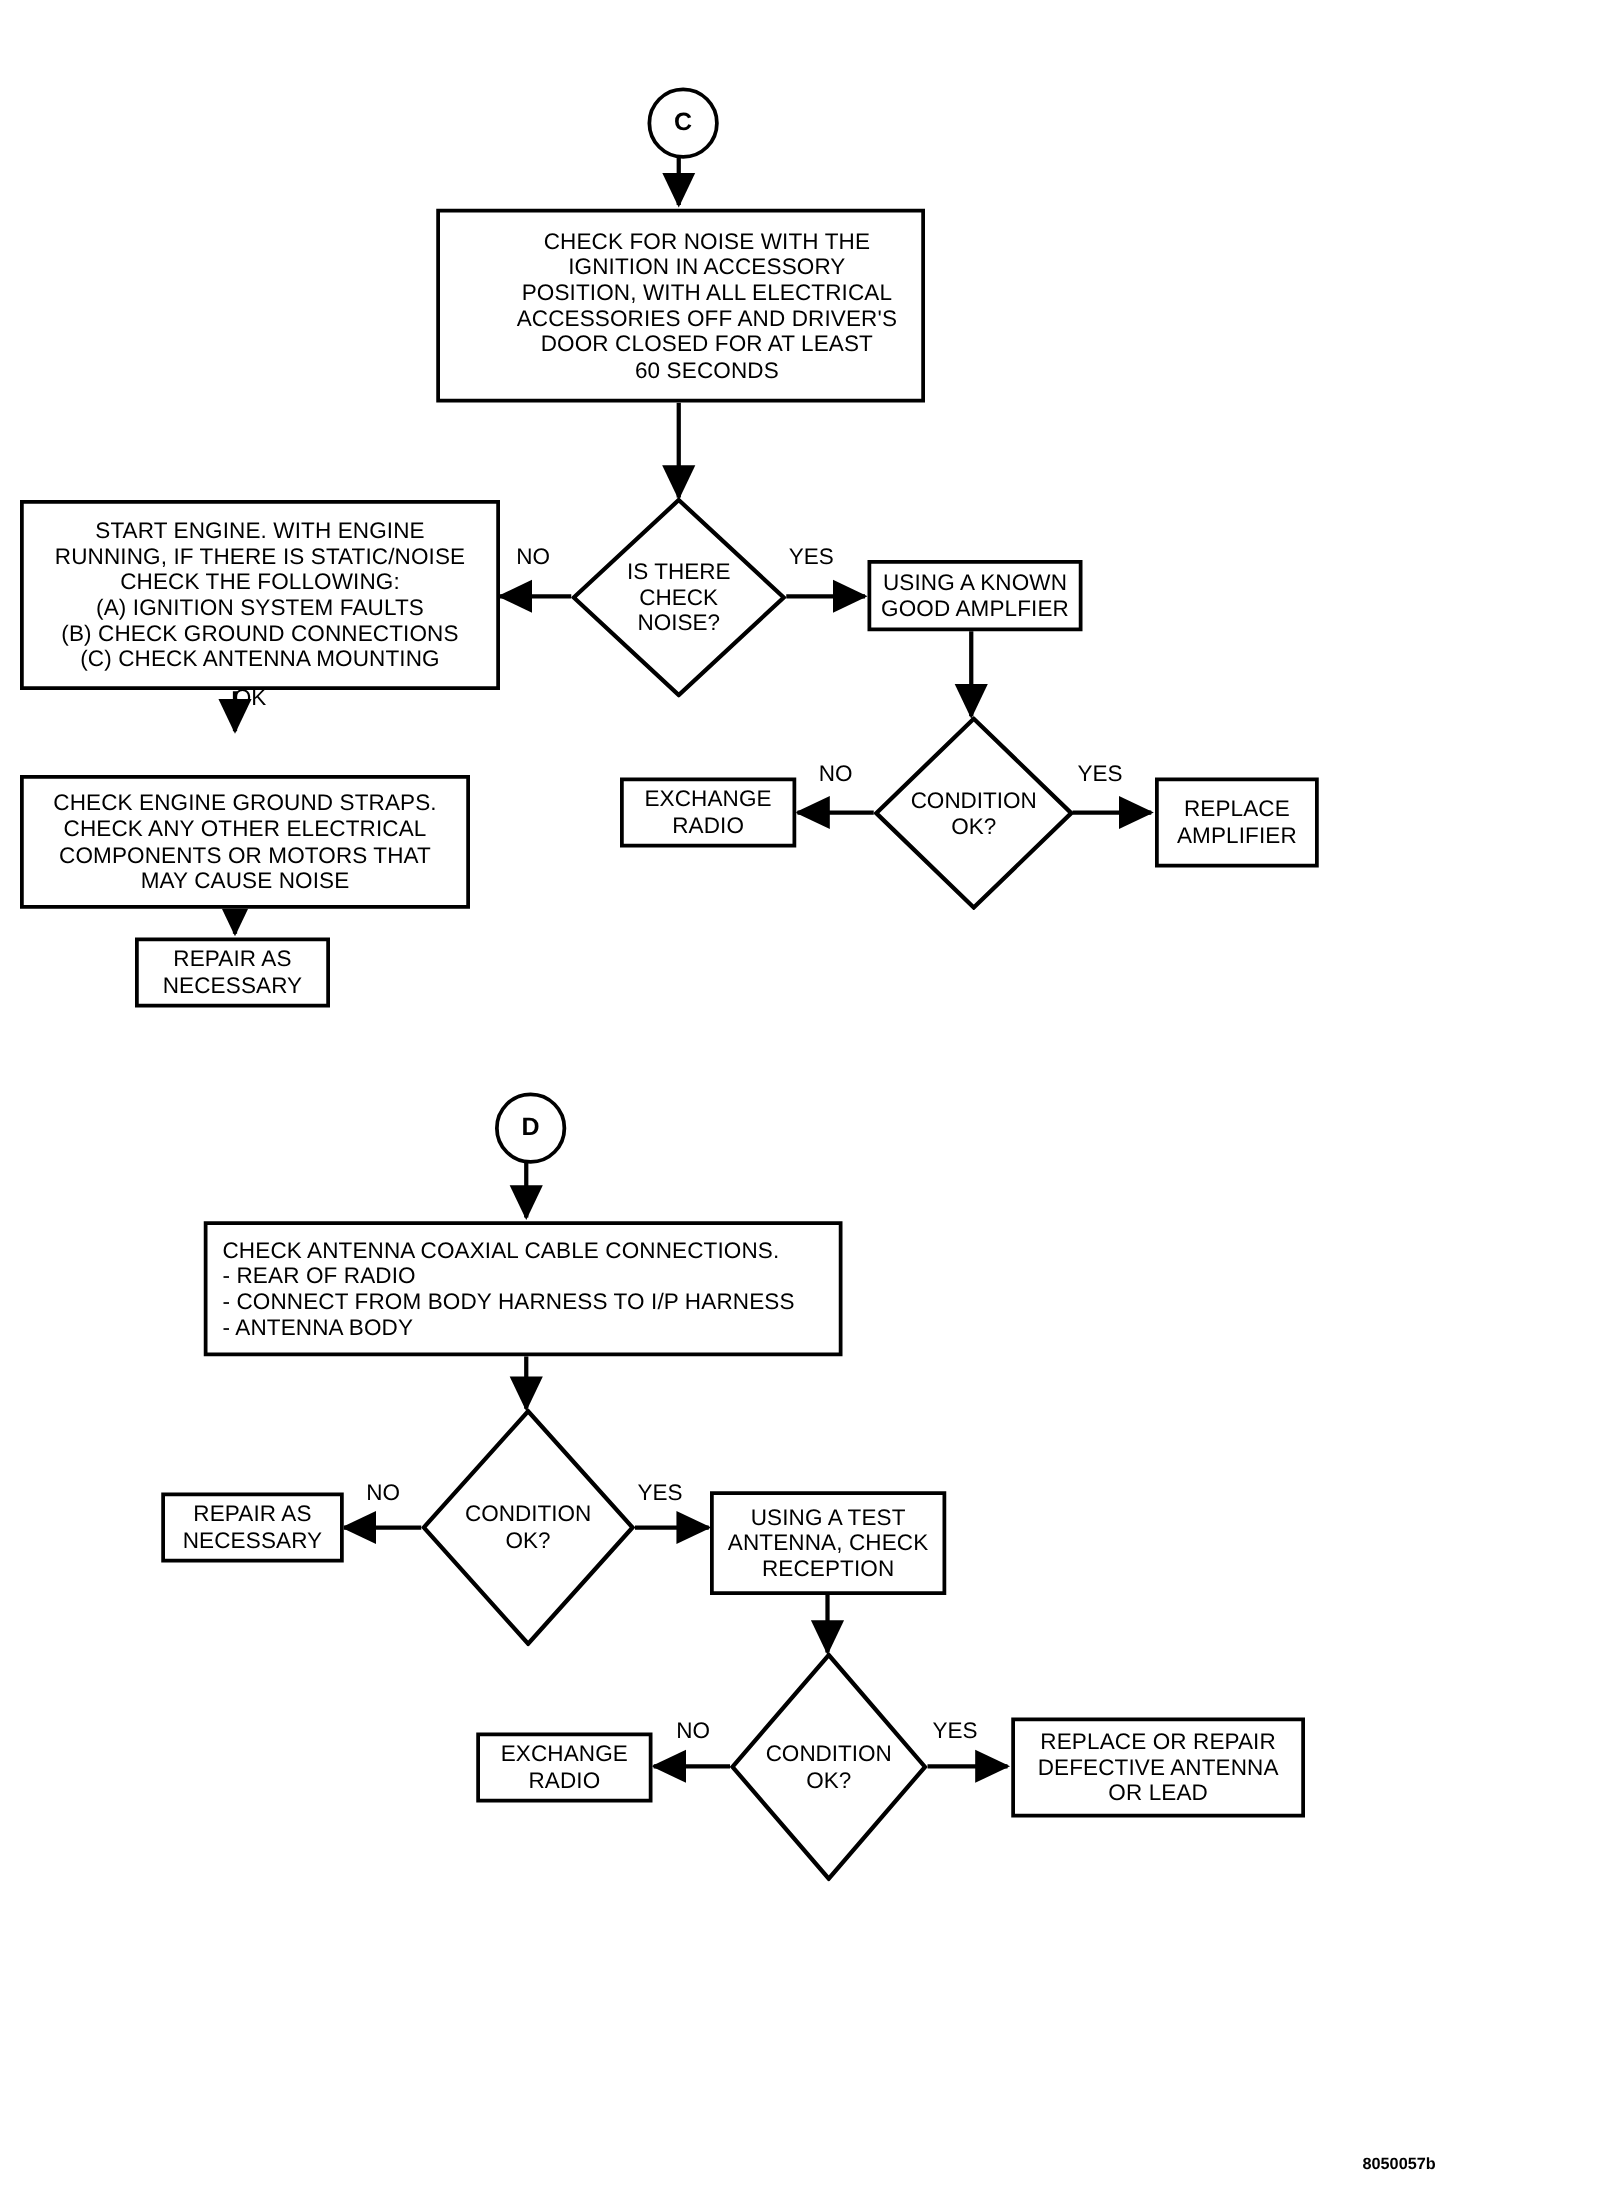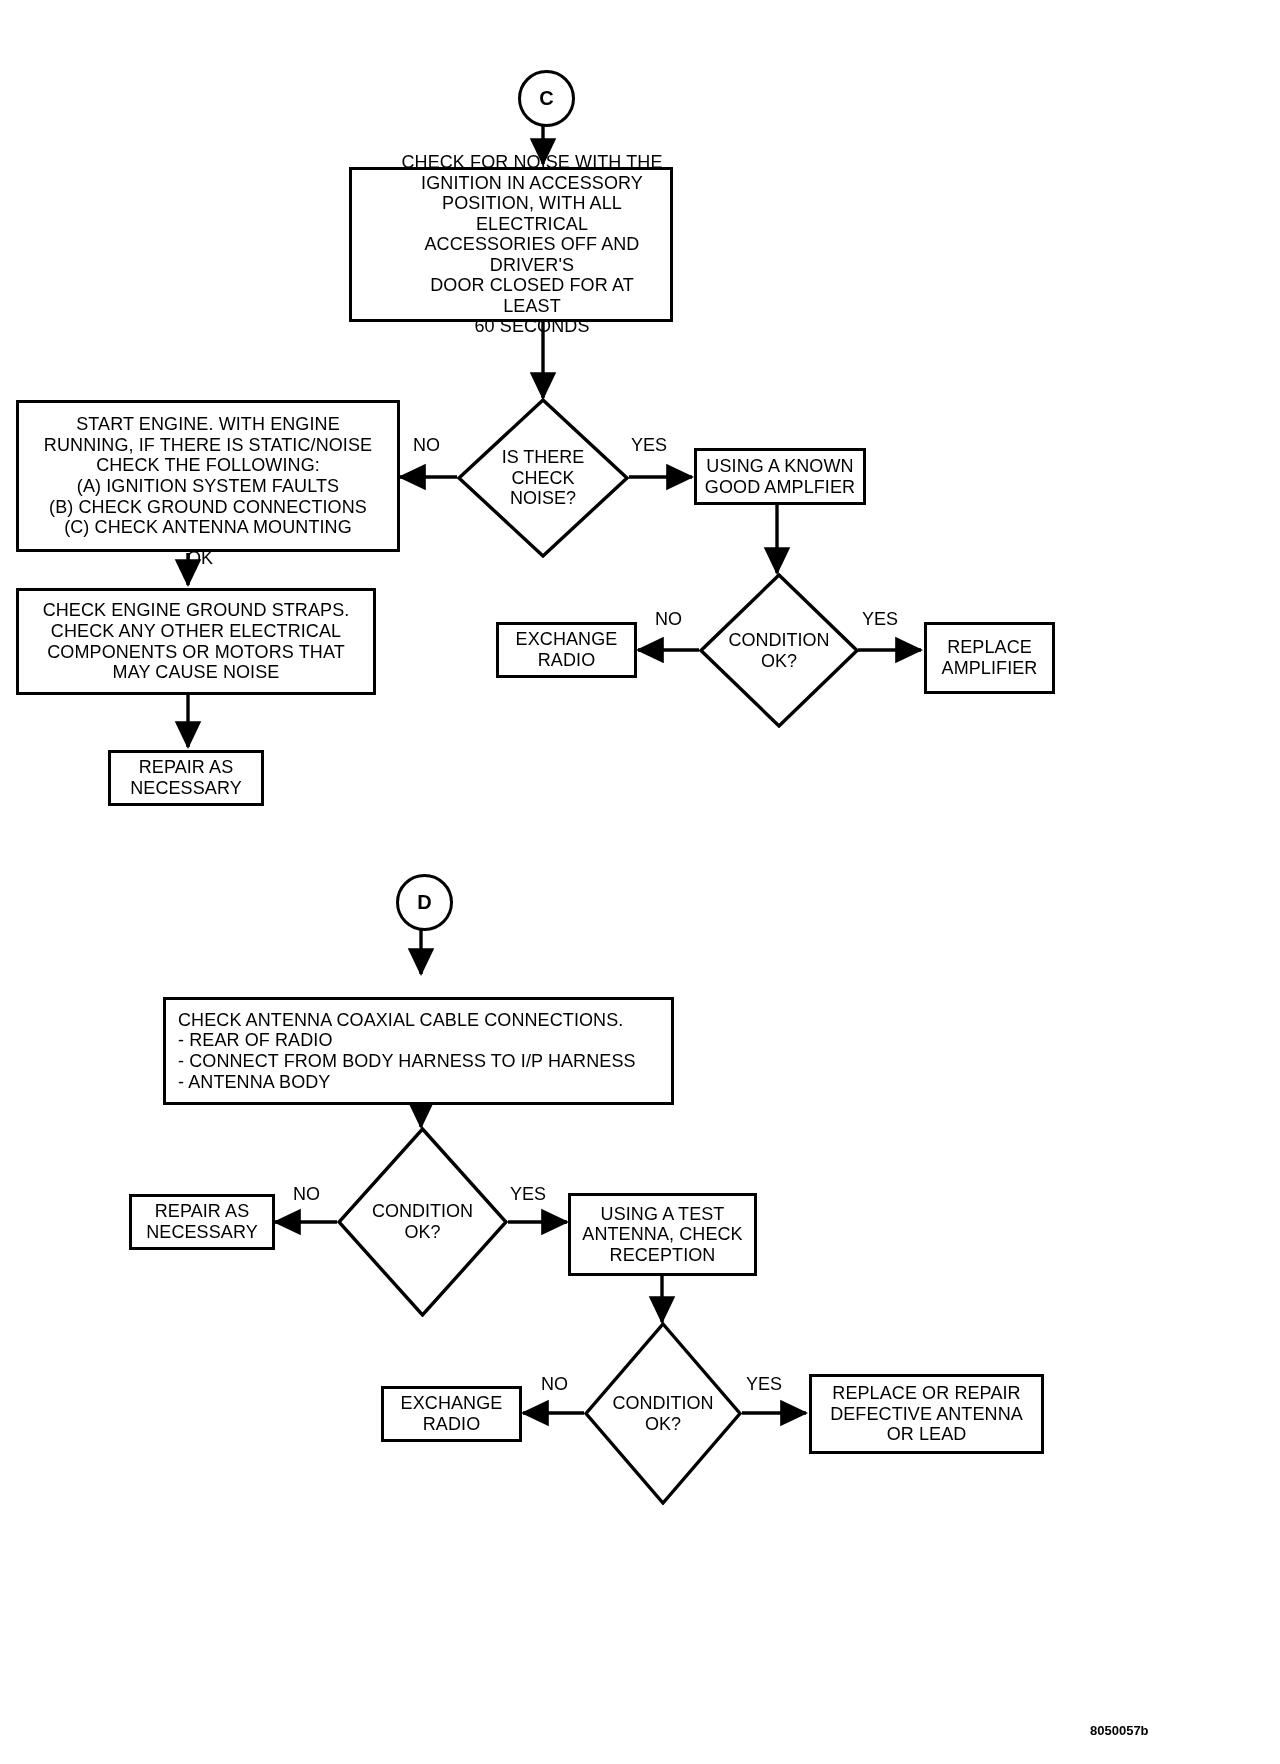"CHECK FOR NOISE WITH THE" div.node { width: 324px -> 391px }
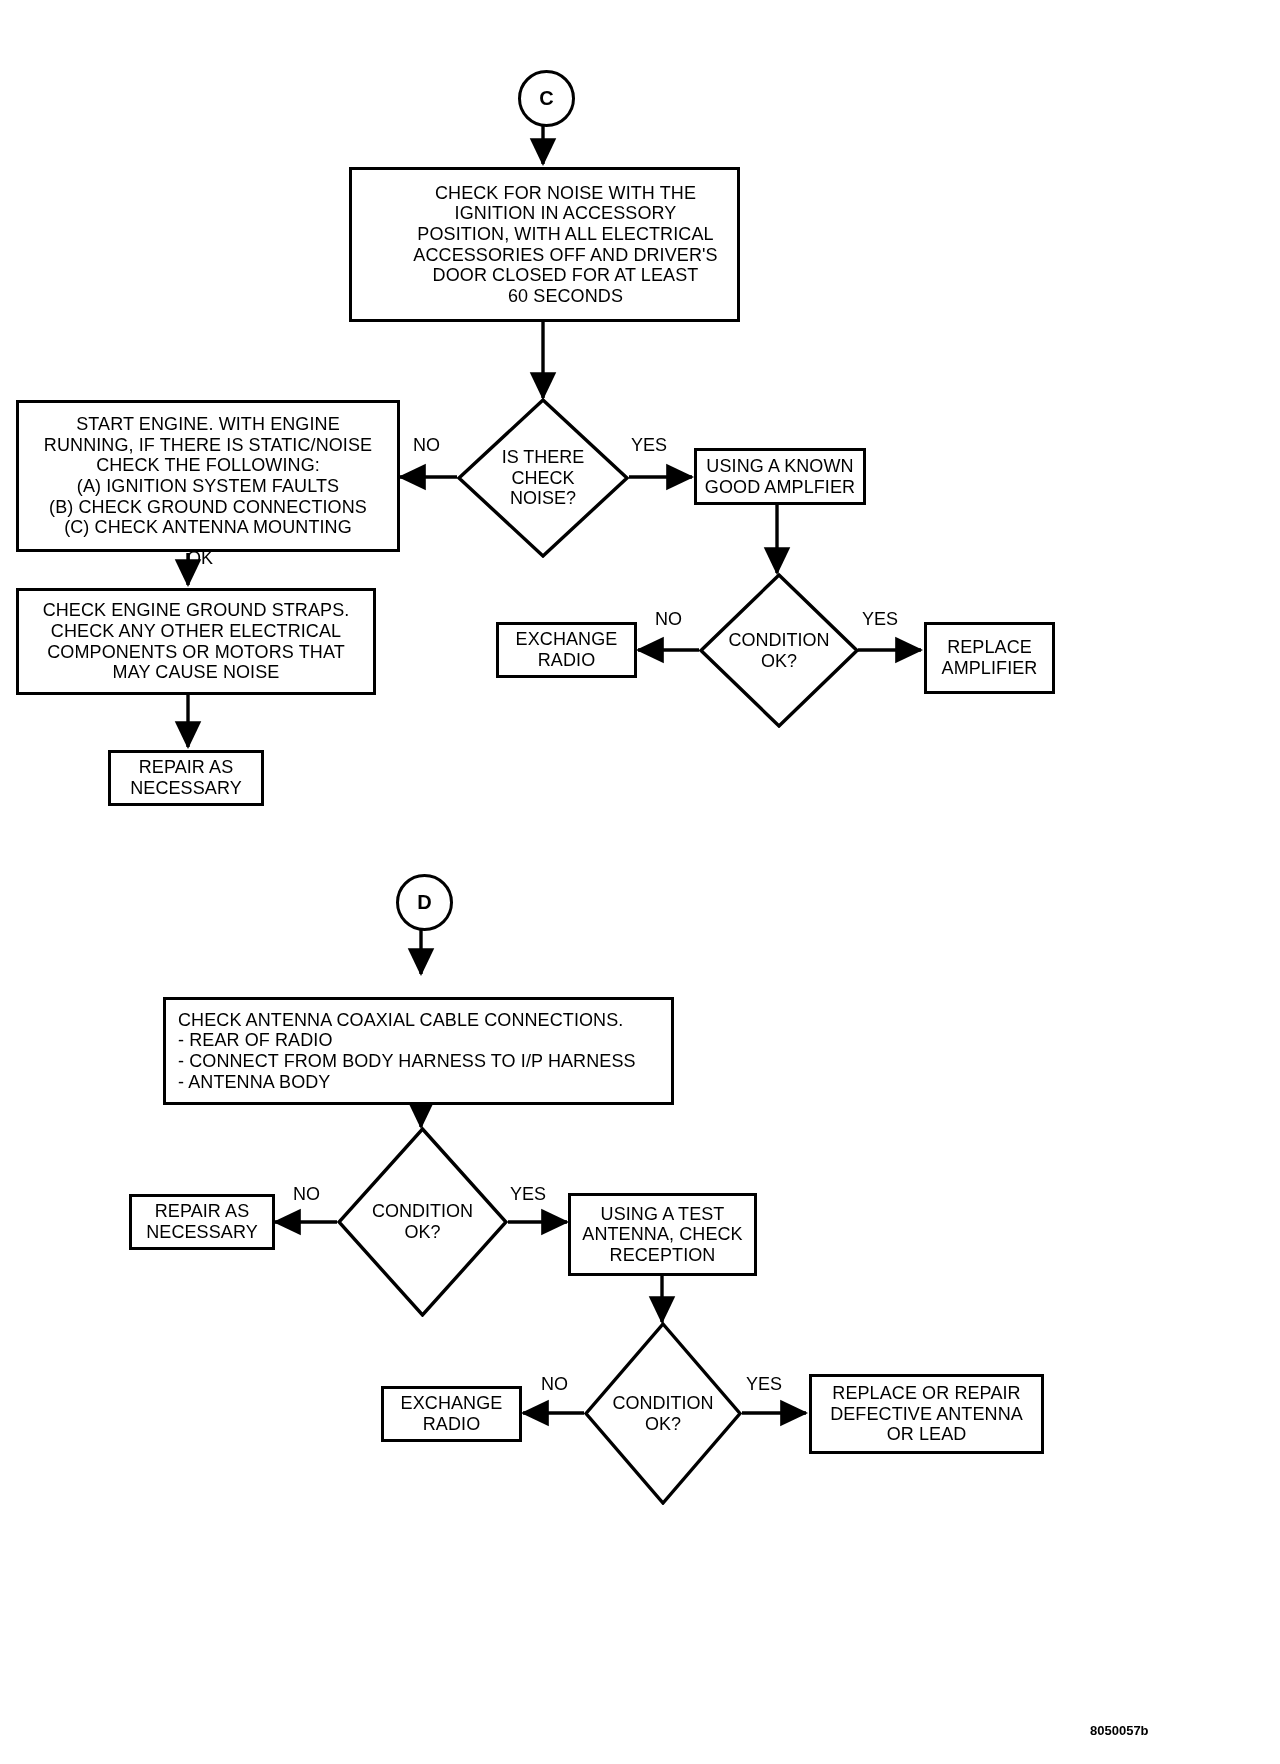"CHECK ENGINE GROUND STRAPS." div.node { top: 588px -> 620px }
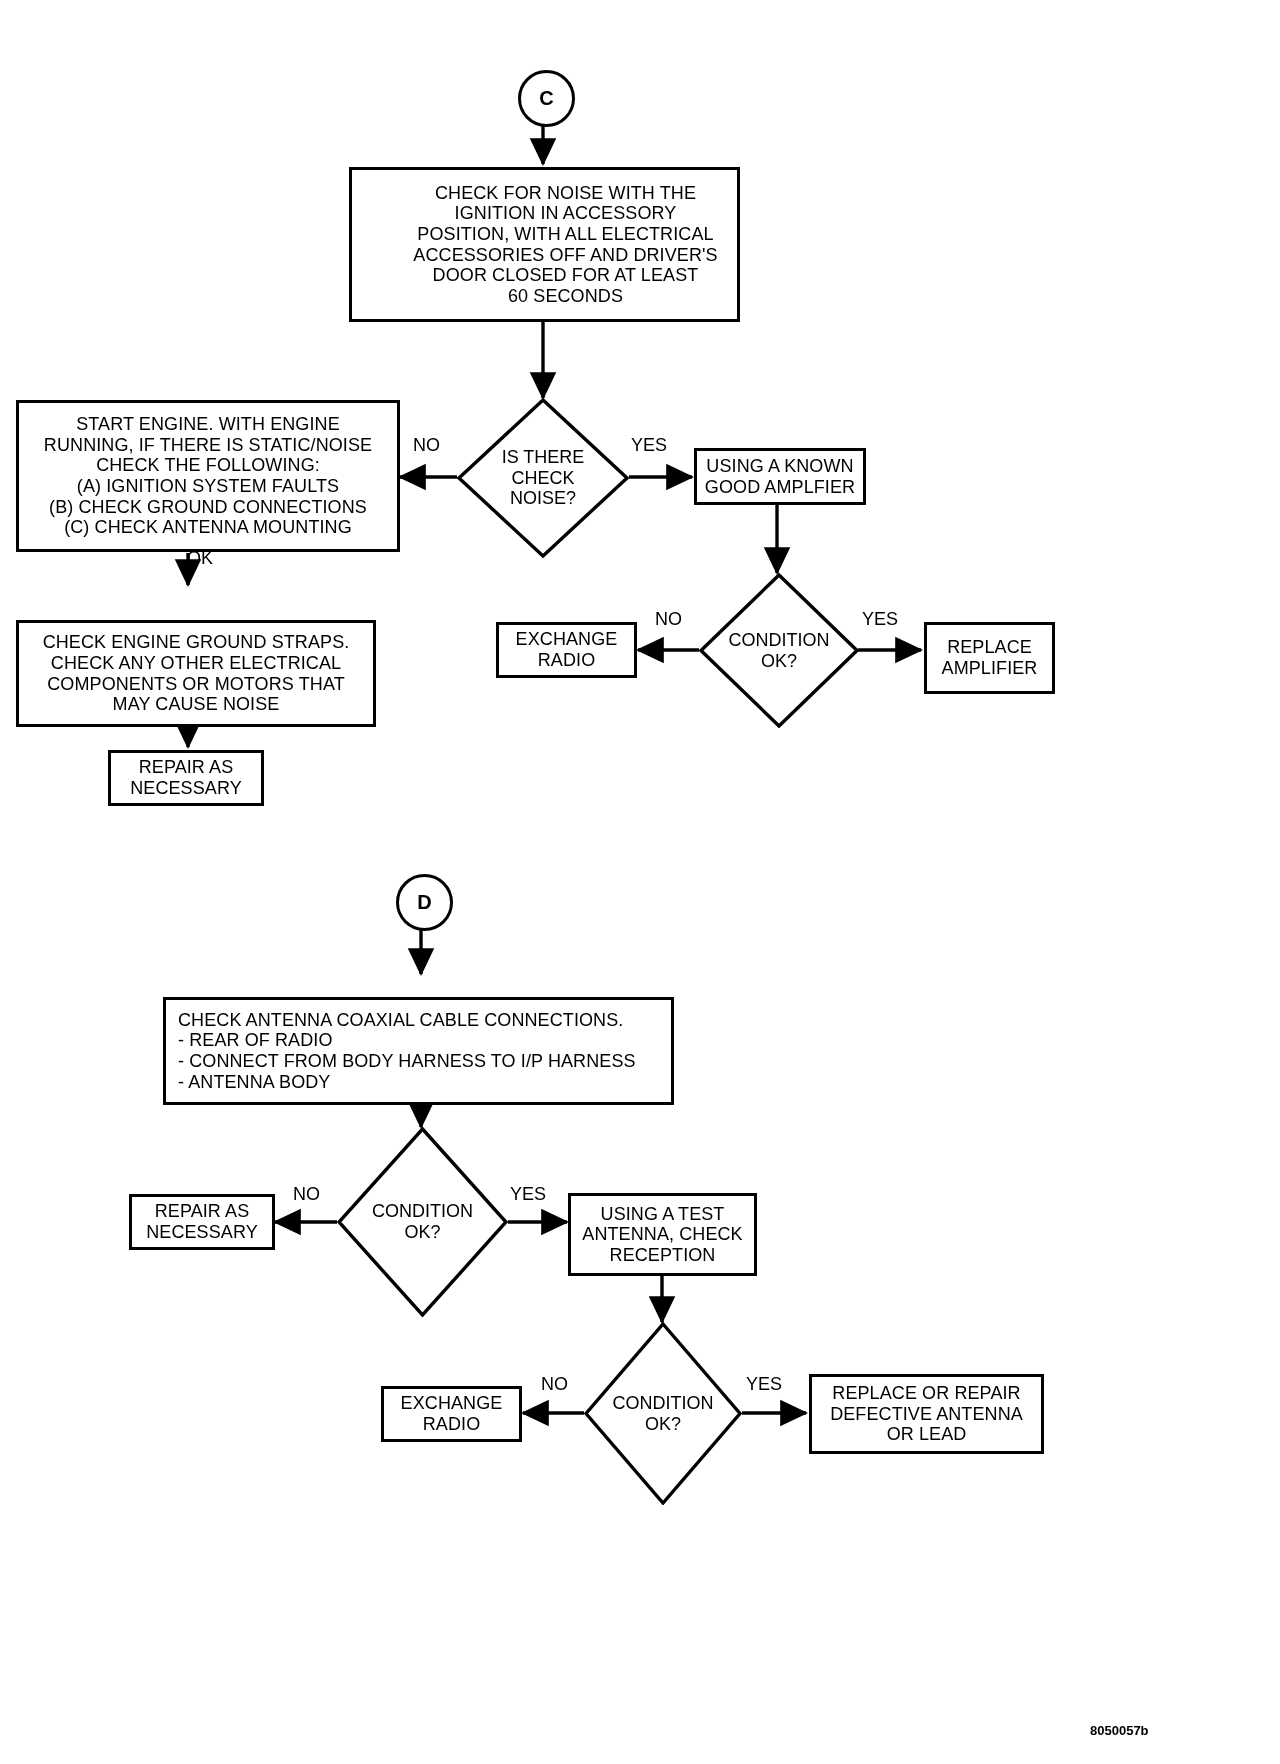"CHECK ANTENNA COAXIAL CABLE CONNECTIONS." .boxnode.left { margin-top: 20px -> none }
